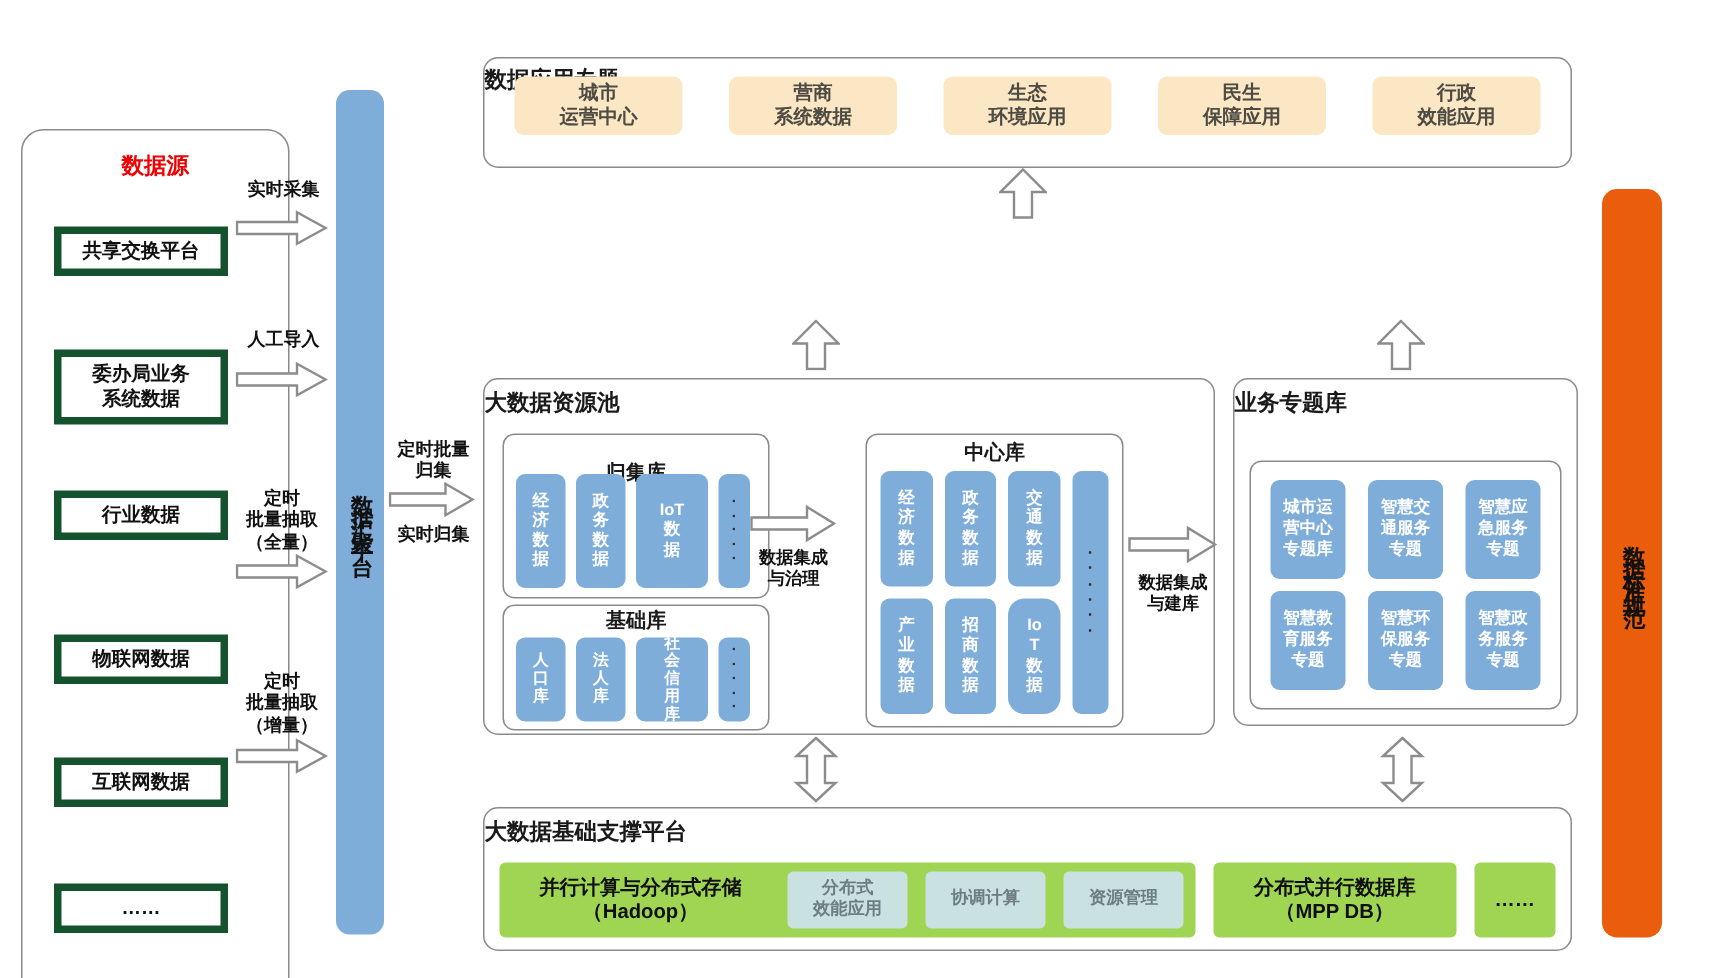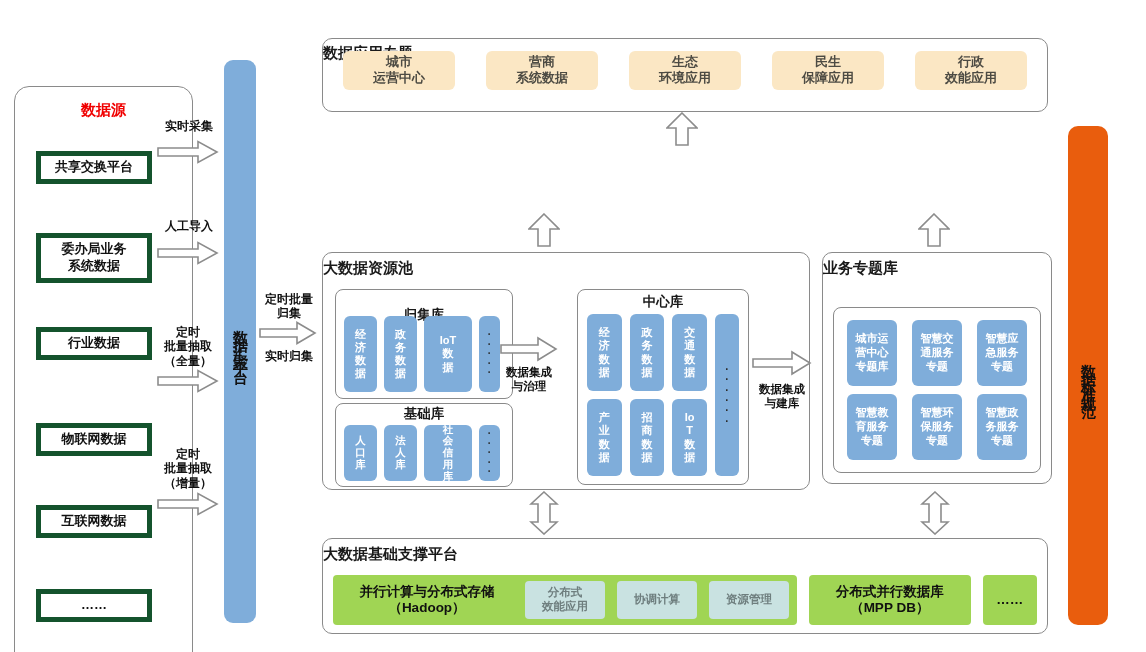"Io" div.nbox { border-radius: none -> 11px }
